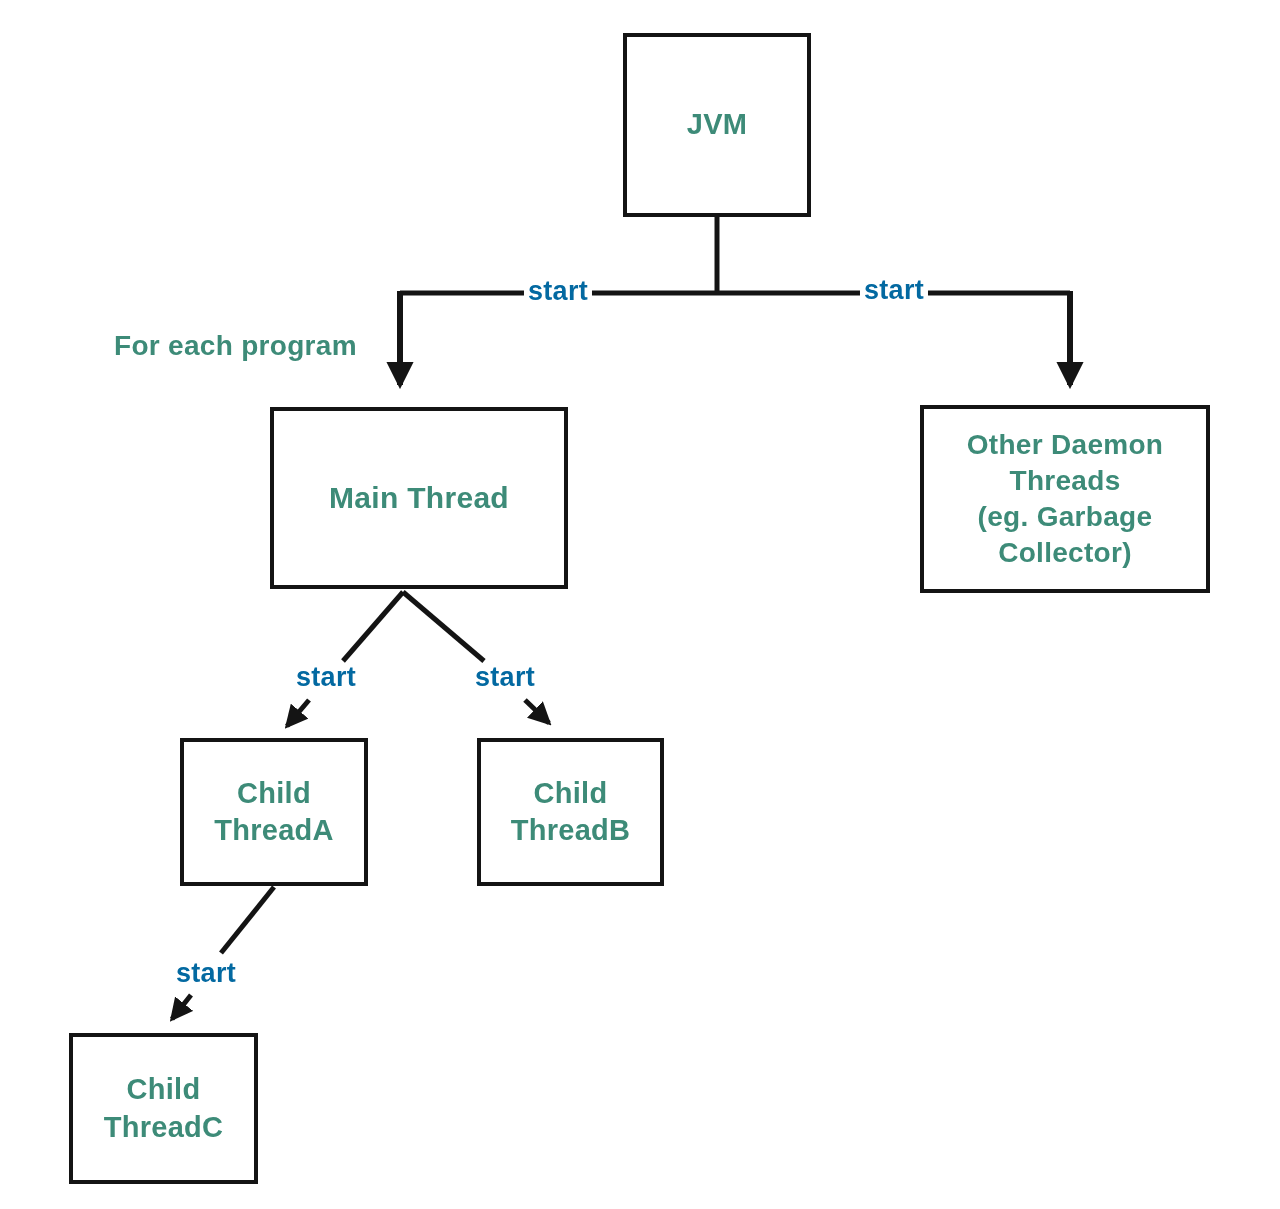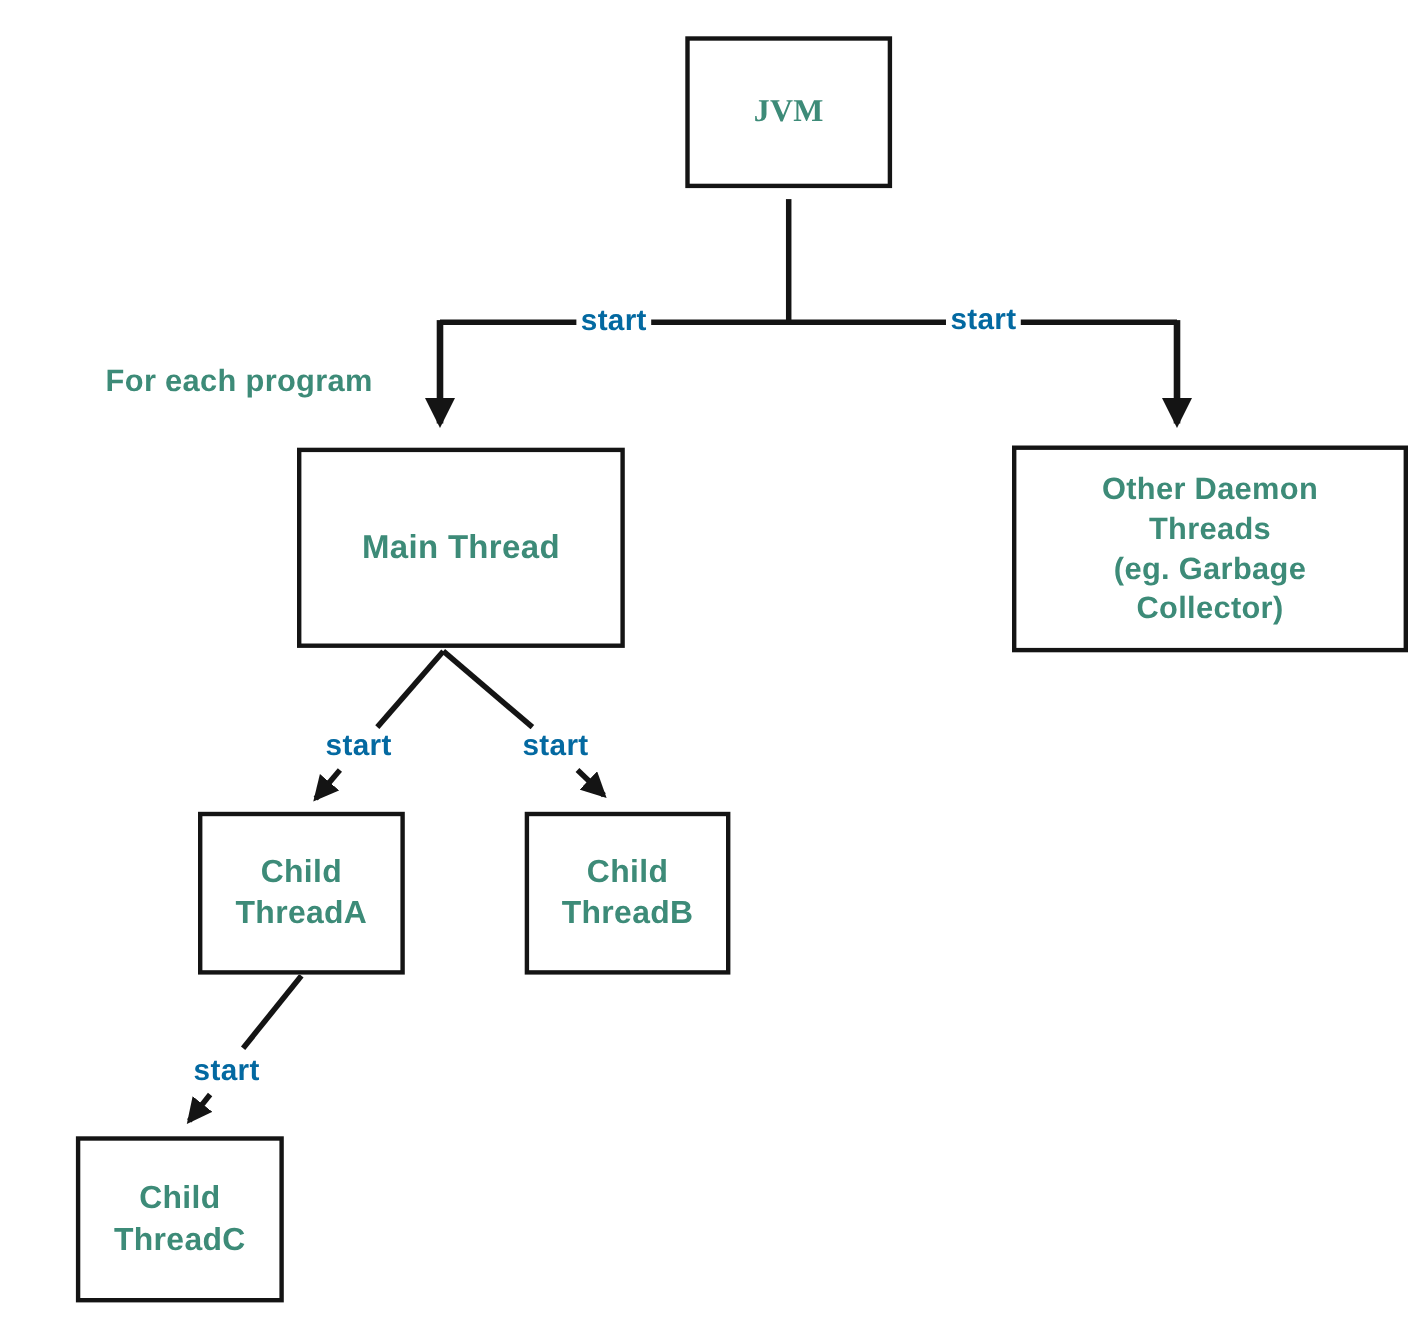"JVM" #node-jvm { font-family: Liberation Serif, serif -> none; height: 138px -> 184px }
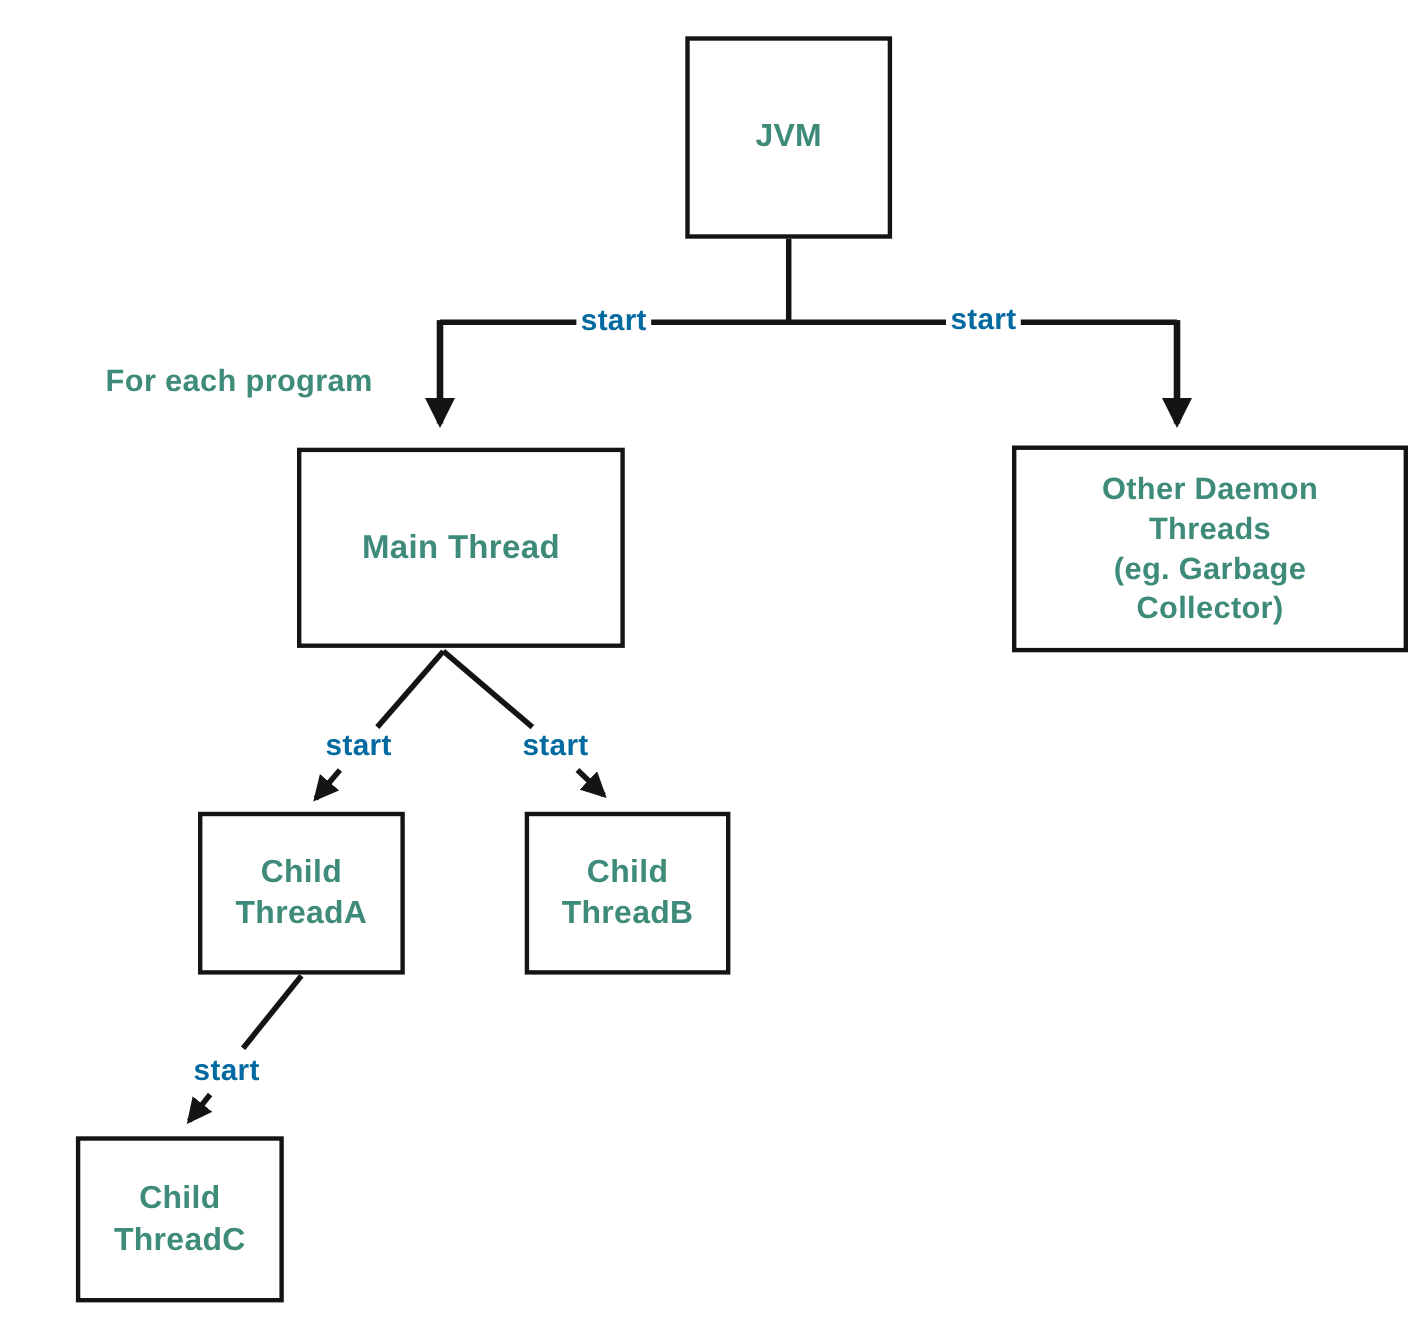"For each program" #label-for-each { left: 96px -> 114px }
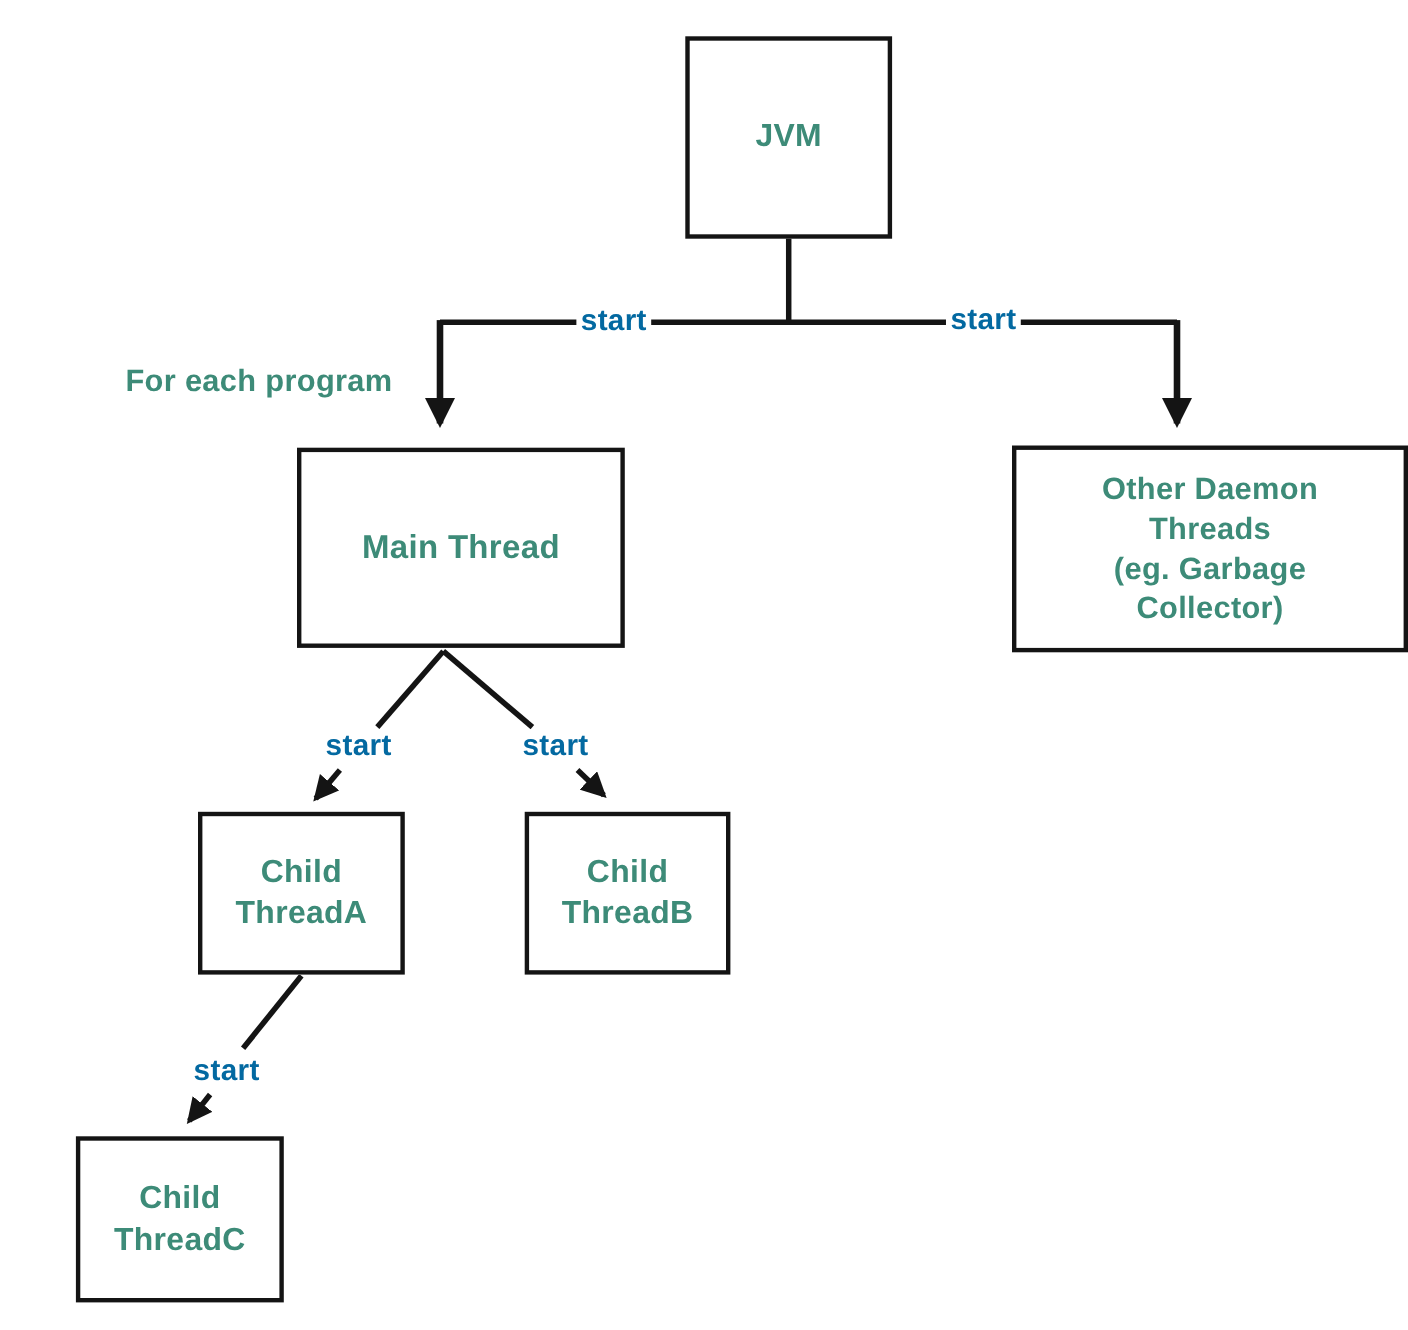"Other Daemon" #node-daemon { width: 360px -> 290px }
